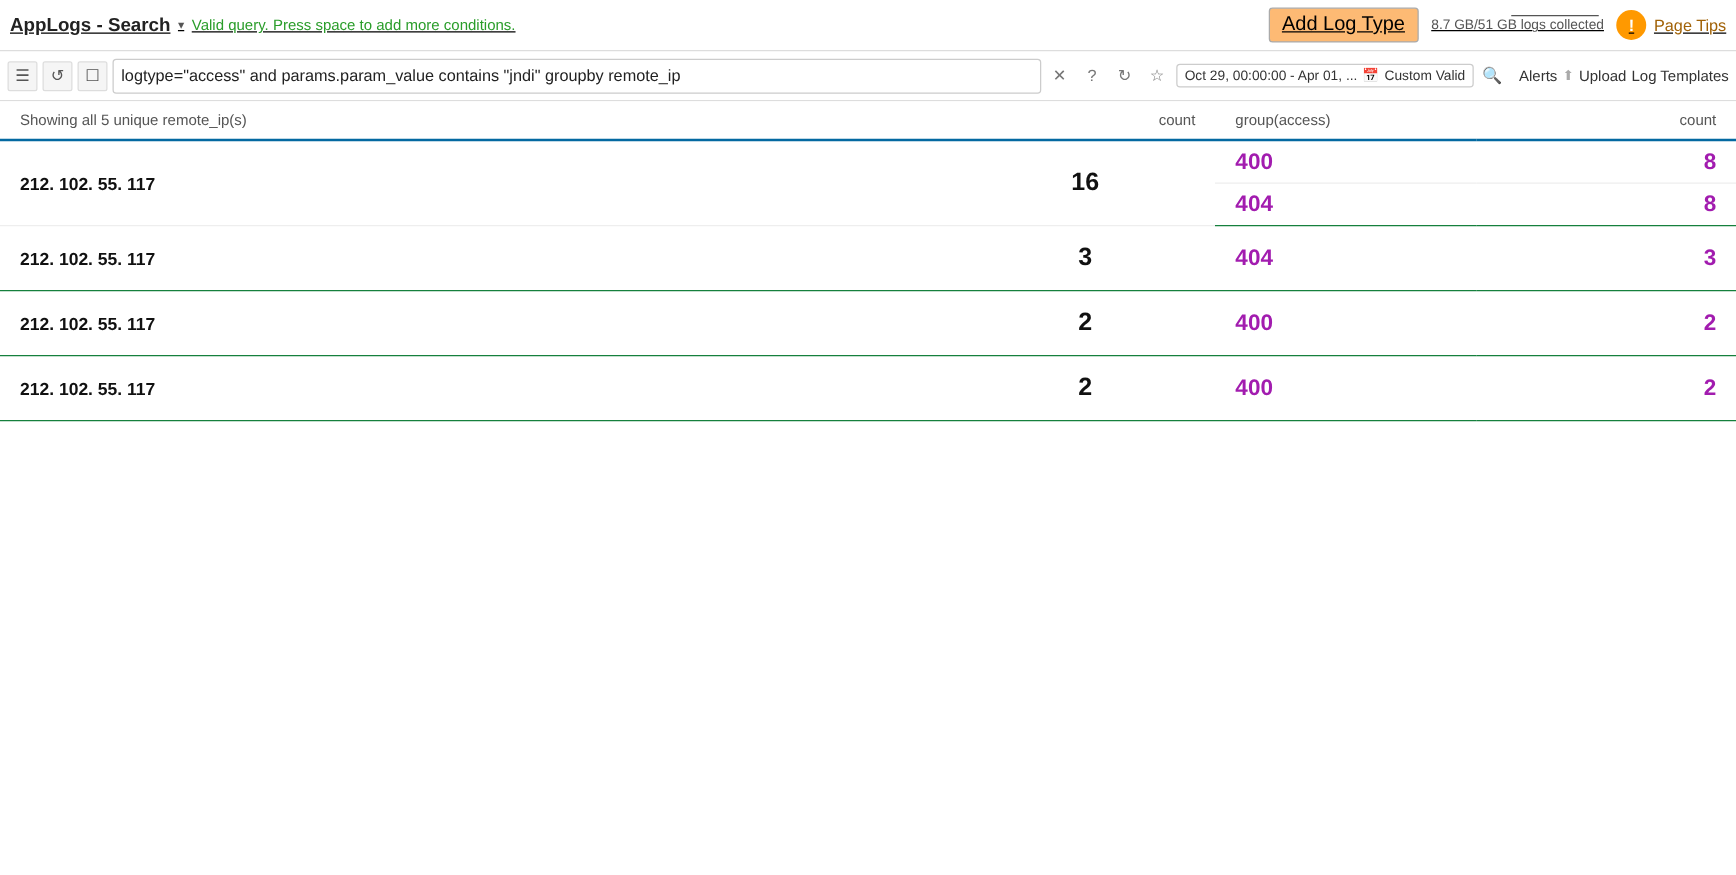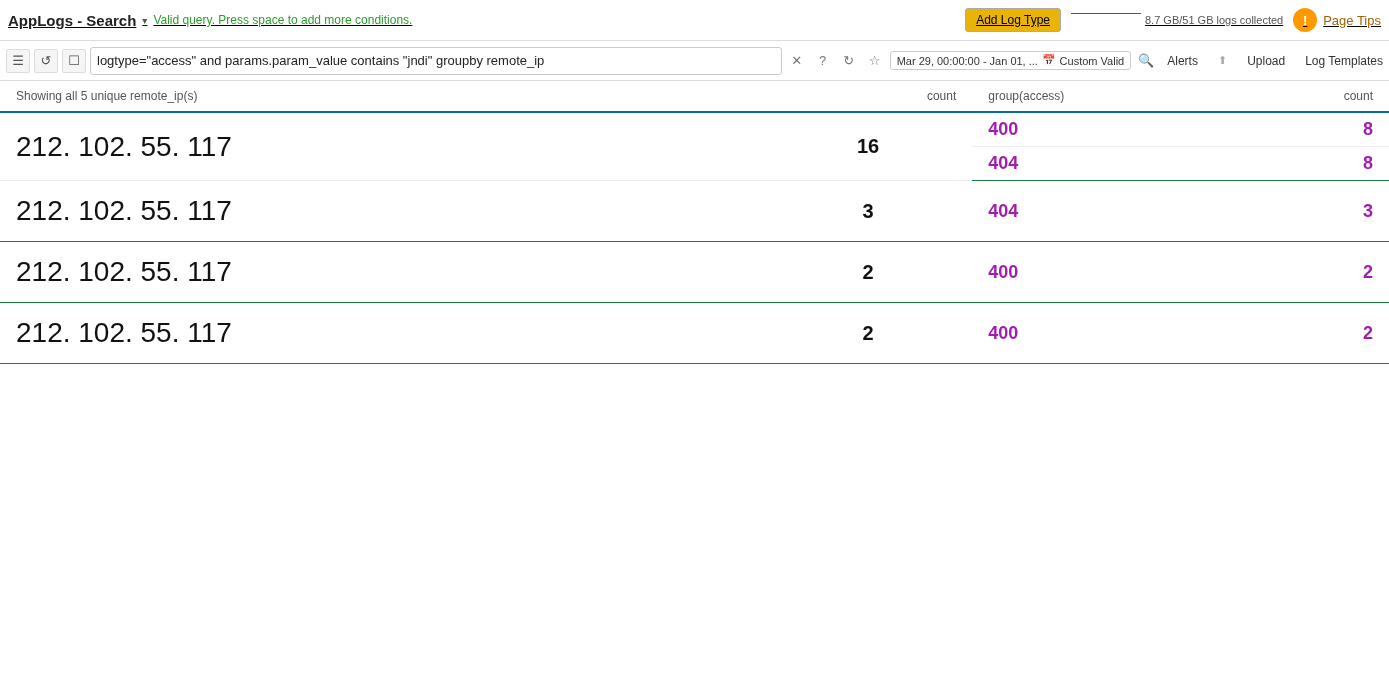"Add Log Type" .add-log-type-btn { background: #eab308 -> #fdba74; font-size: 12px -> 16px }
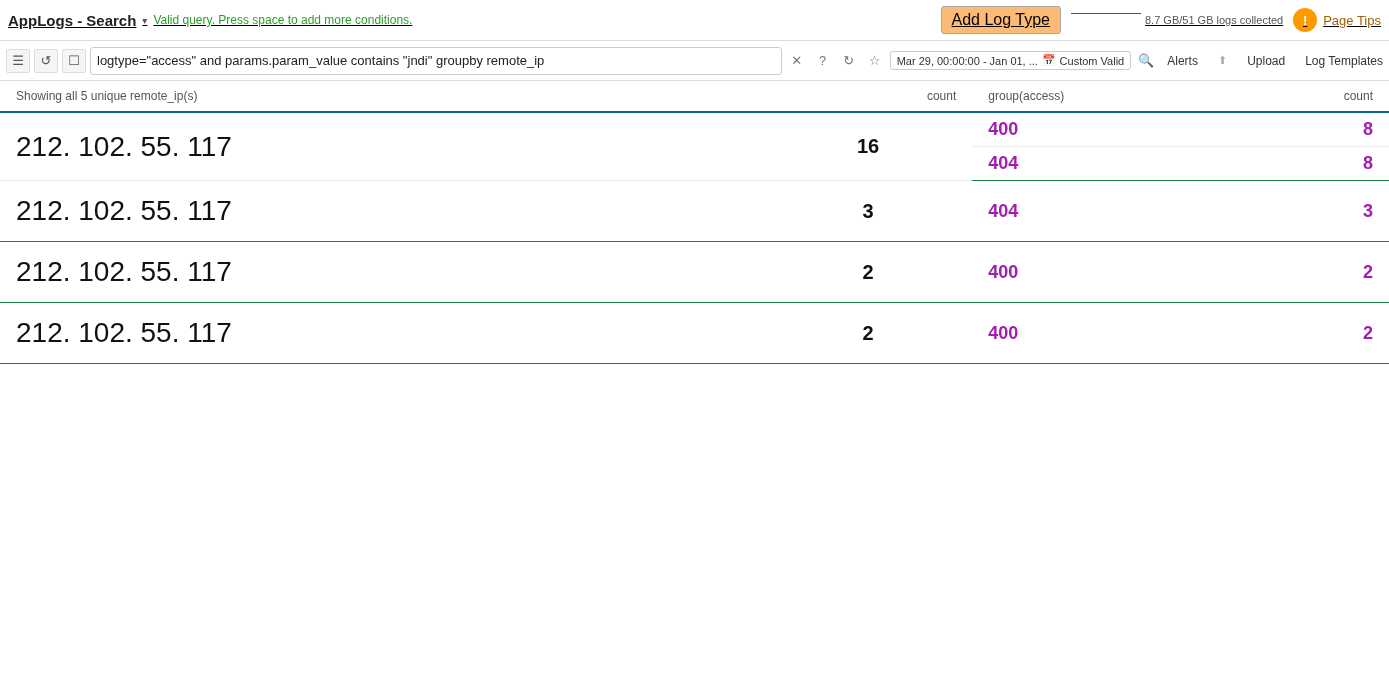"8.7 GB/51 GB logs collected" div { align-items: flex-start -> flex-end; flex-direction: none -> column }
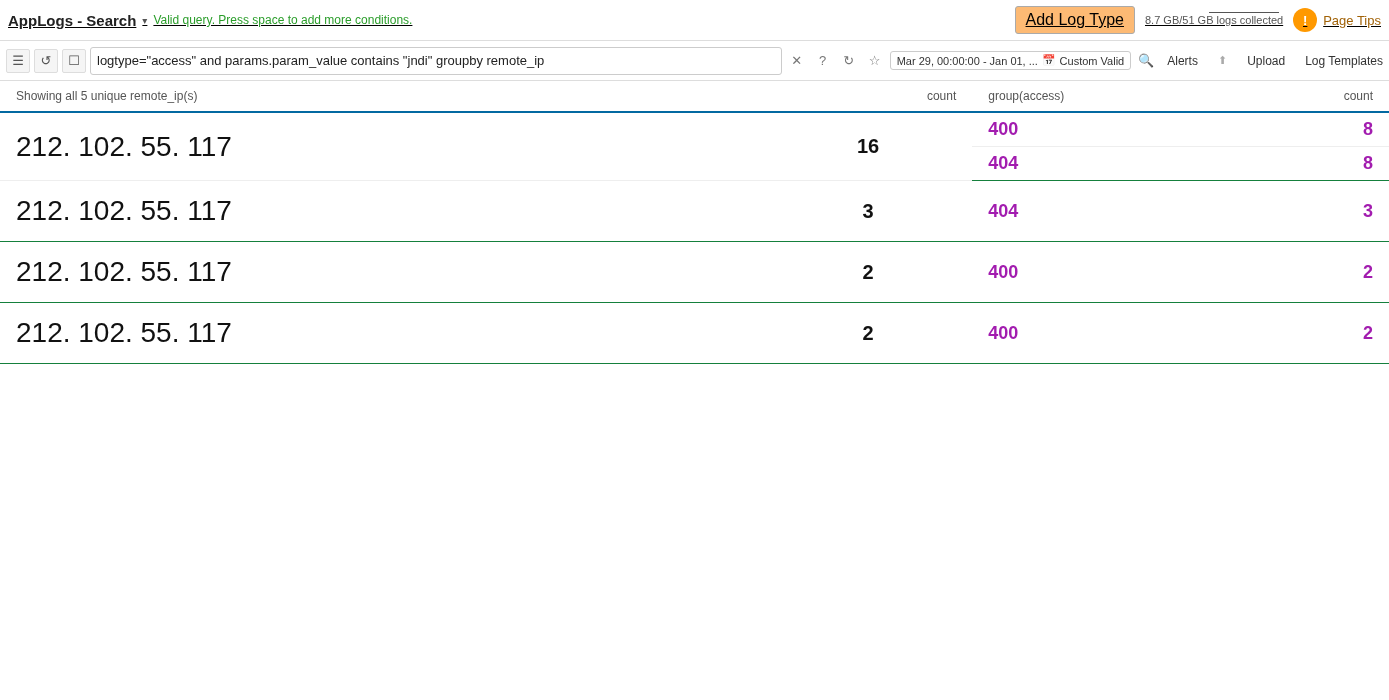"Mar 29, 00:00:00 - Jan" span { text: Mar 29, 00:00:00 - Jan -> Oct 29, 00:00:00 - Apr }
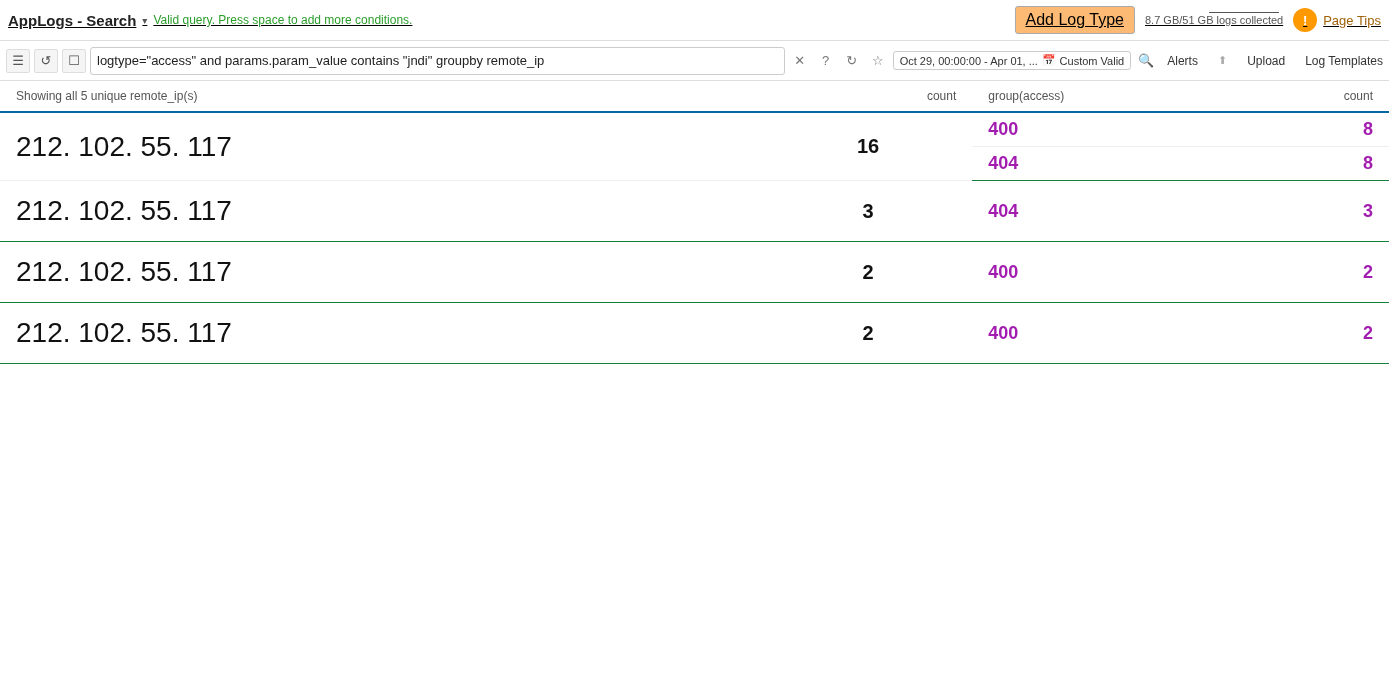"Alerts" .nav-buttons { gap: 20px -> 4px }
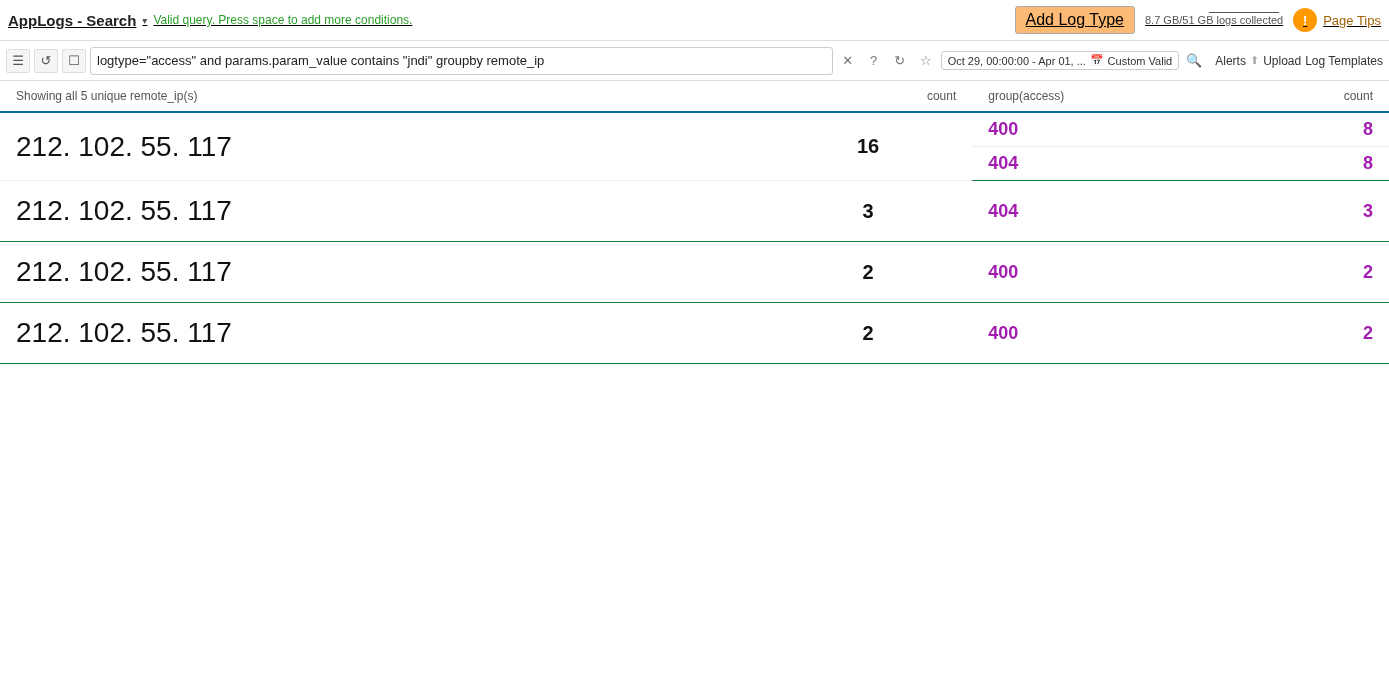"212. 102. 55. 117" .main-ip { font-size: 28px -> 14px; font-weight: normal -> bold }
